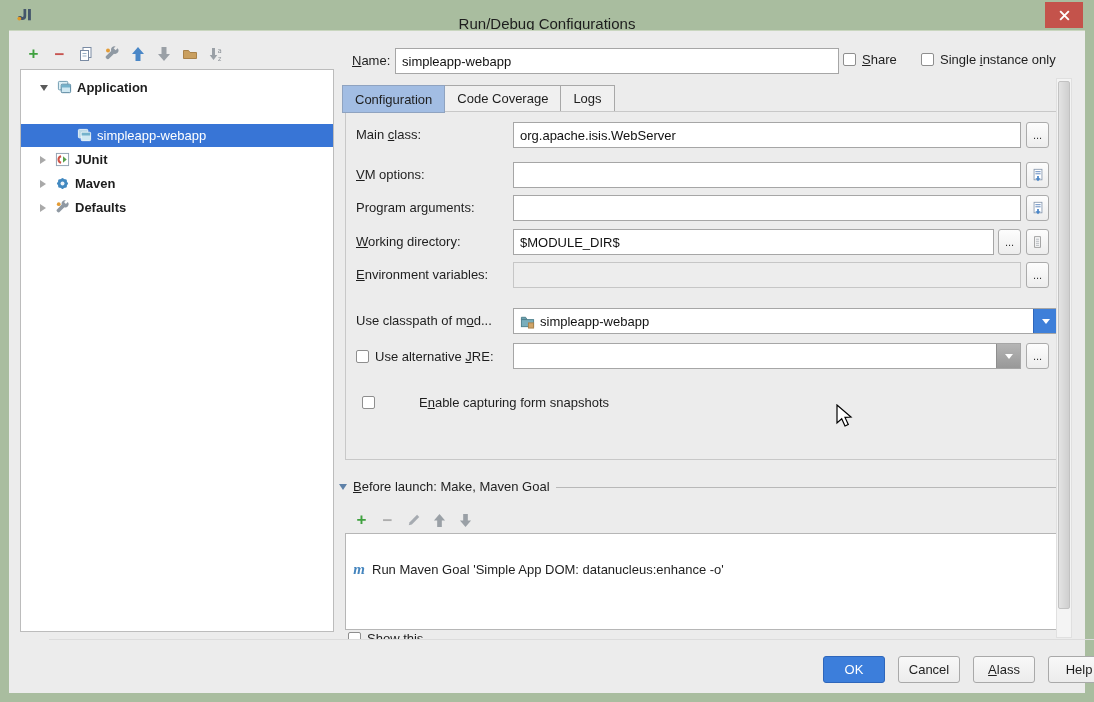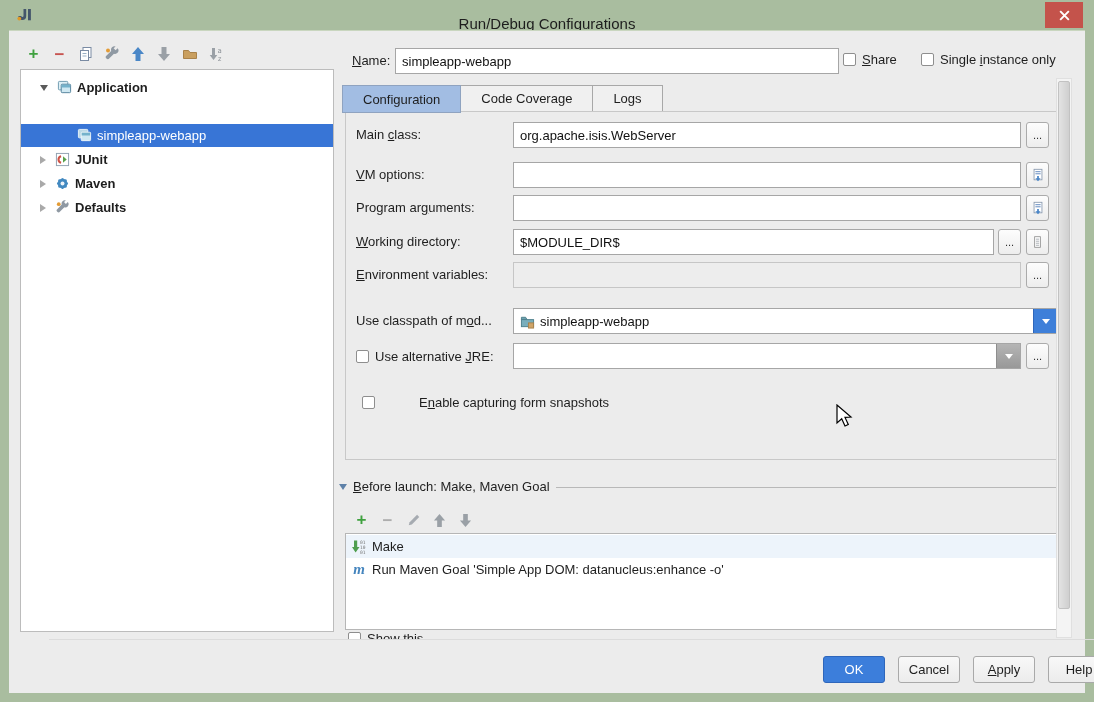"Configuration" .tab { padding: 0 20px -> 0 12px }
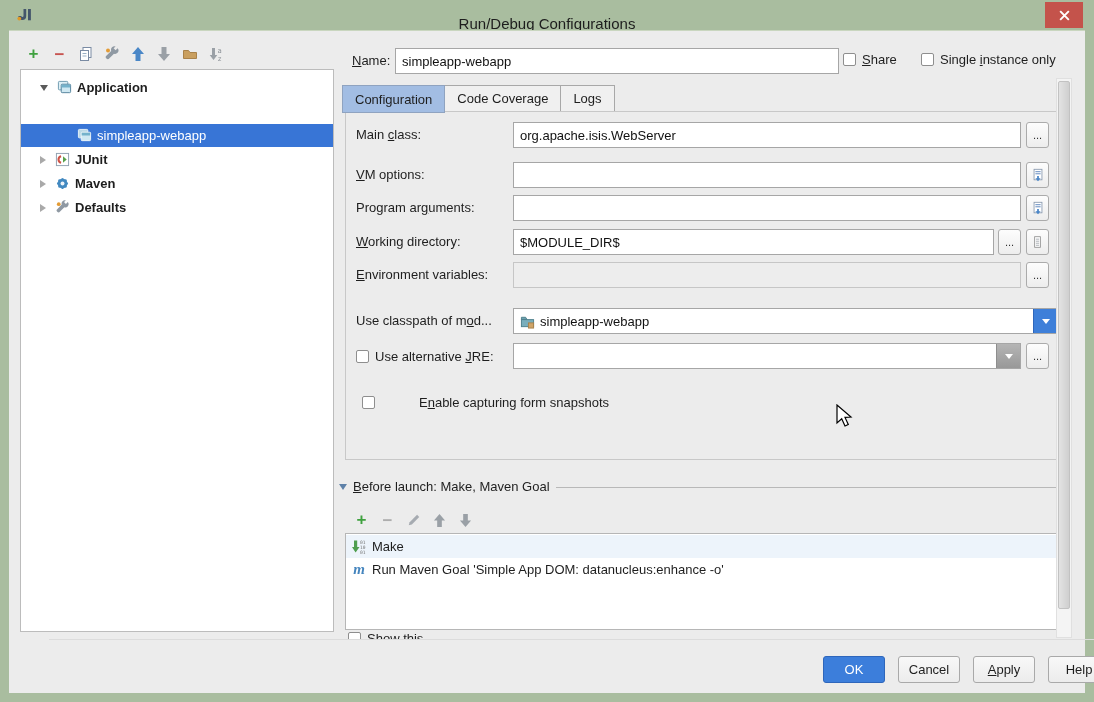"Make" div.blrow { html: <div> <span> <svg> <path></path> <text>01</text> <text>10</text> <text>01</text> </svg> </span> <span>Make</span> </div> -> none }
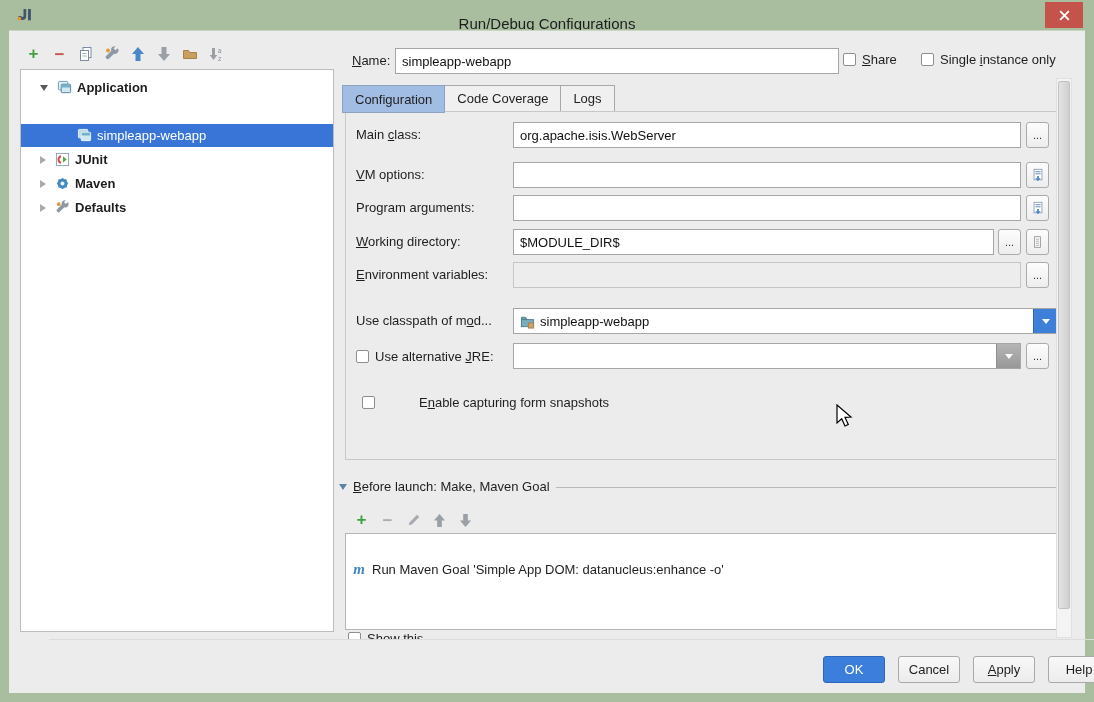"pply" span { text: pply -> lass }
